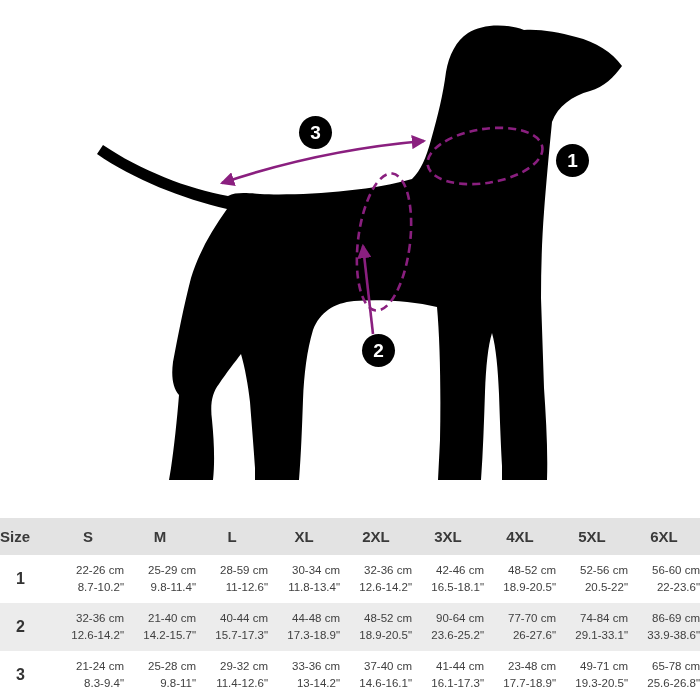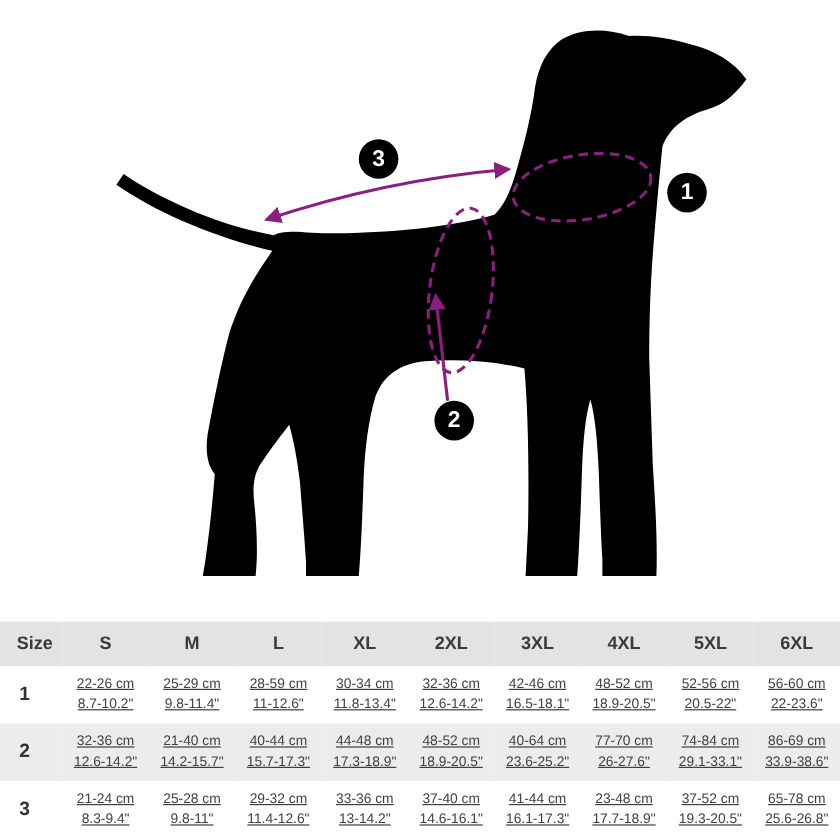"Size" thead th.size-head { padding-left: 14px -> none }
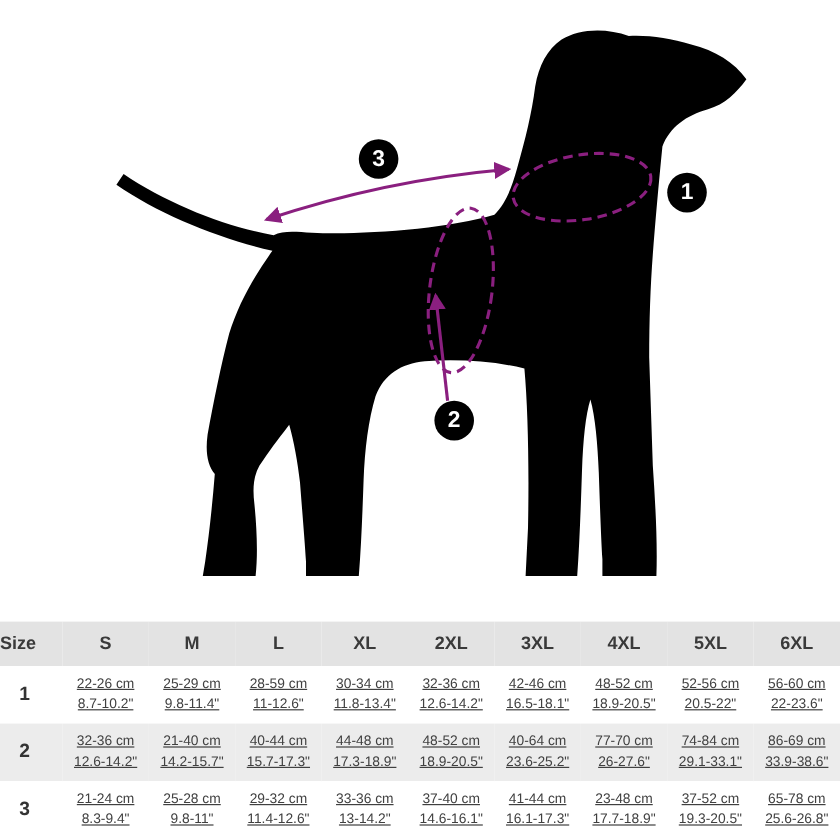"22-26 cm" td { text-align: center -> right; text-decoration: underline -> none }
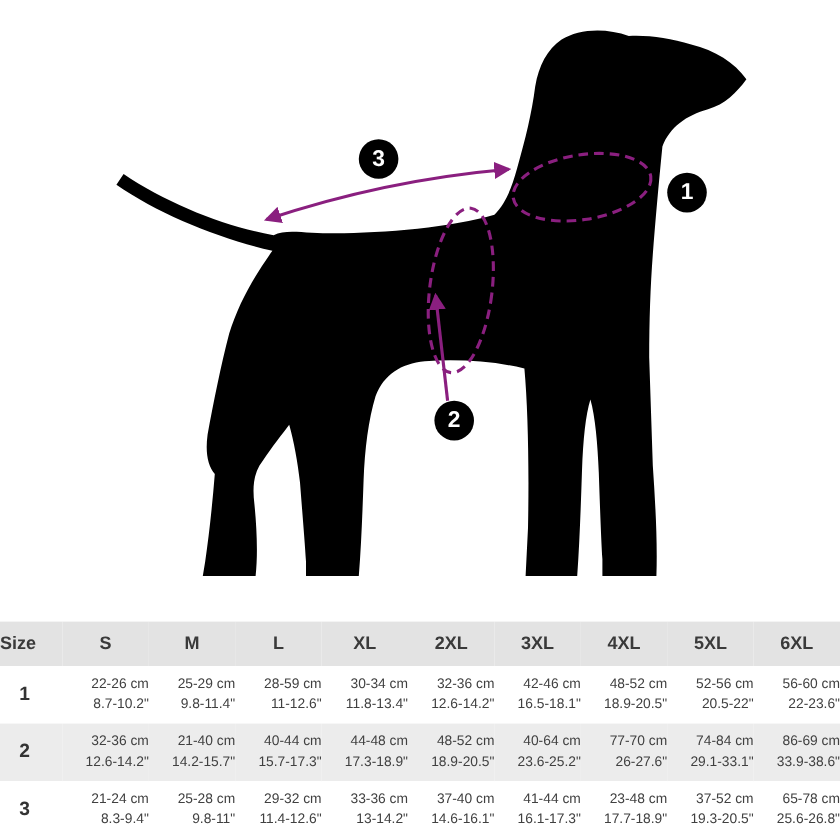"40-64 cm" span { text: 40-64 -> 90-64 }
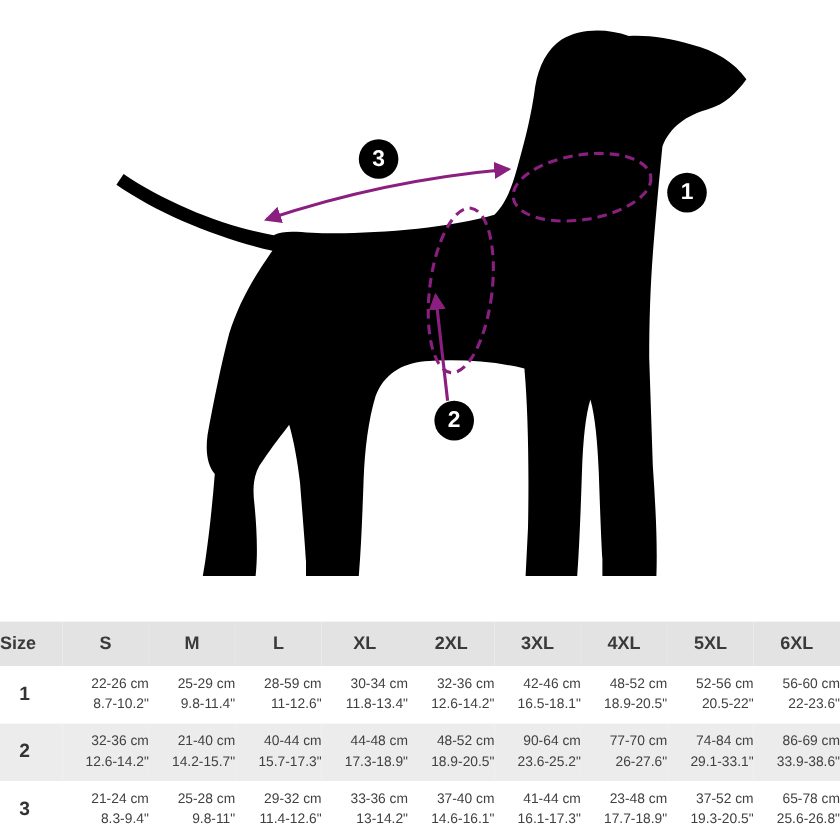"37-52 cm" span { text: 37-52 -> 49-71 }
